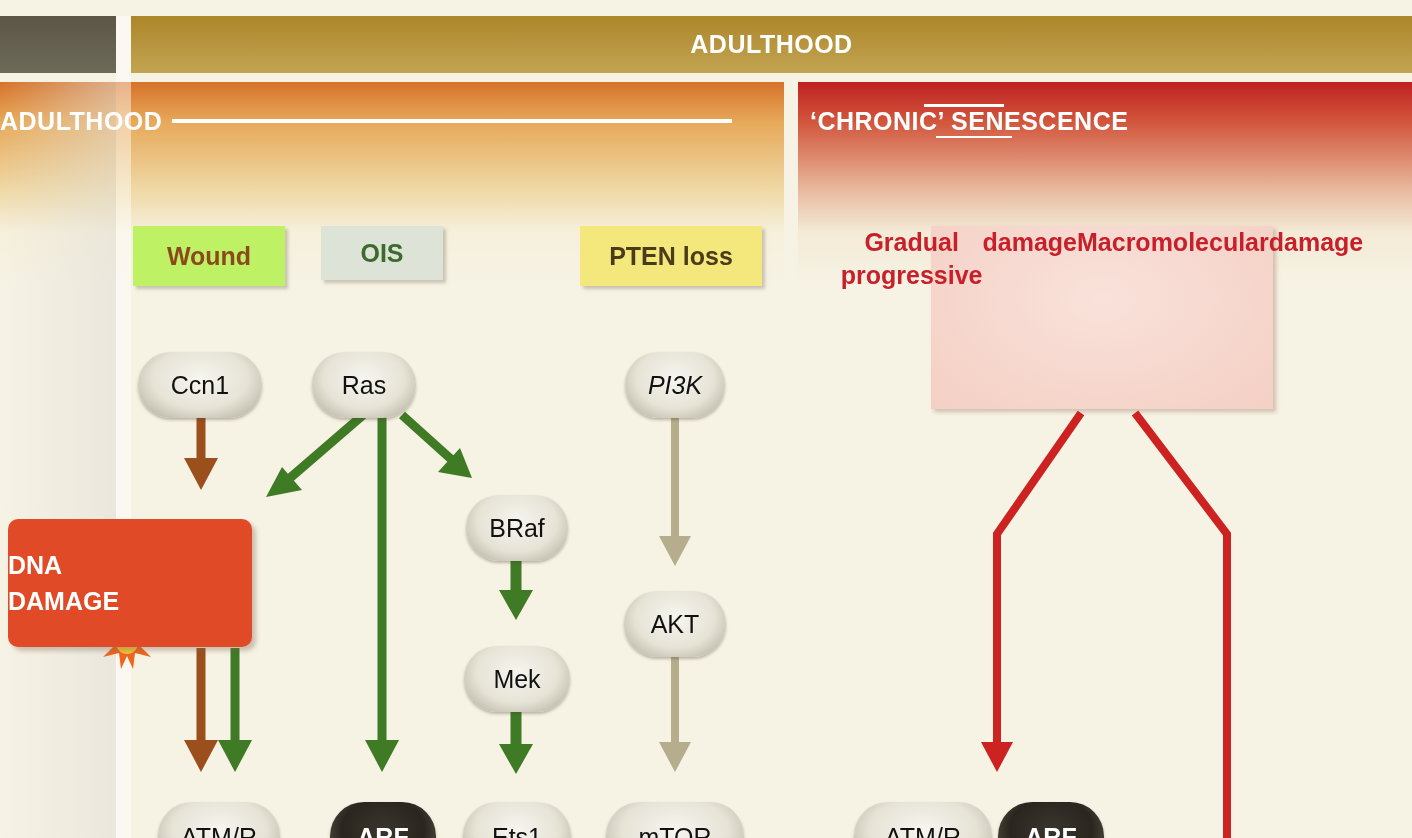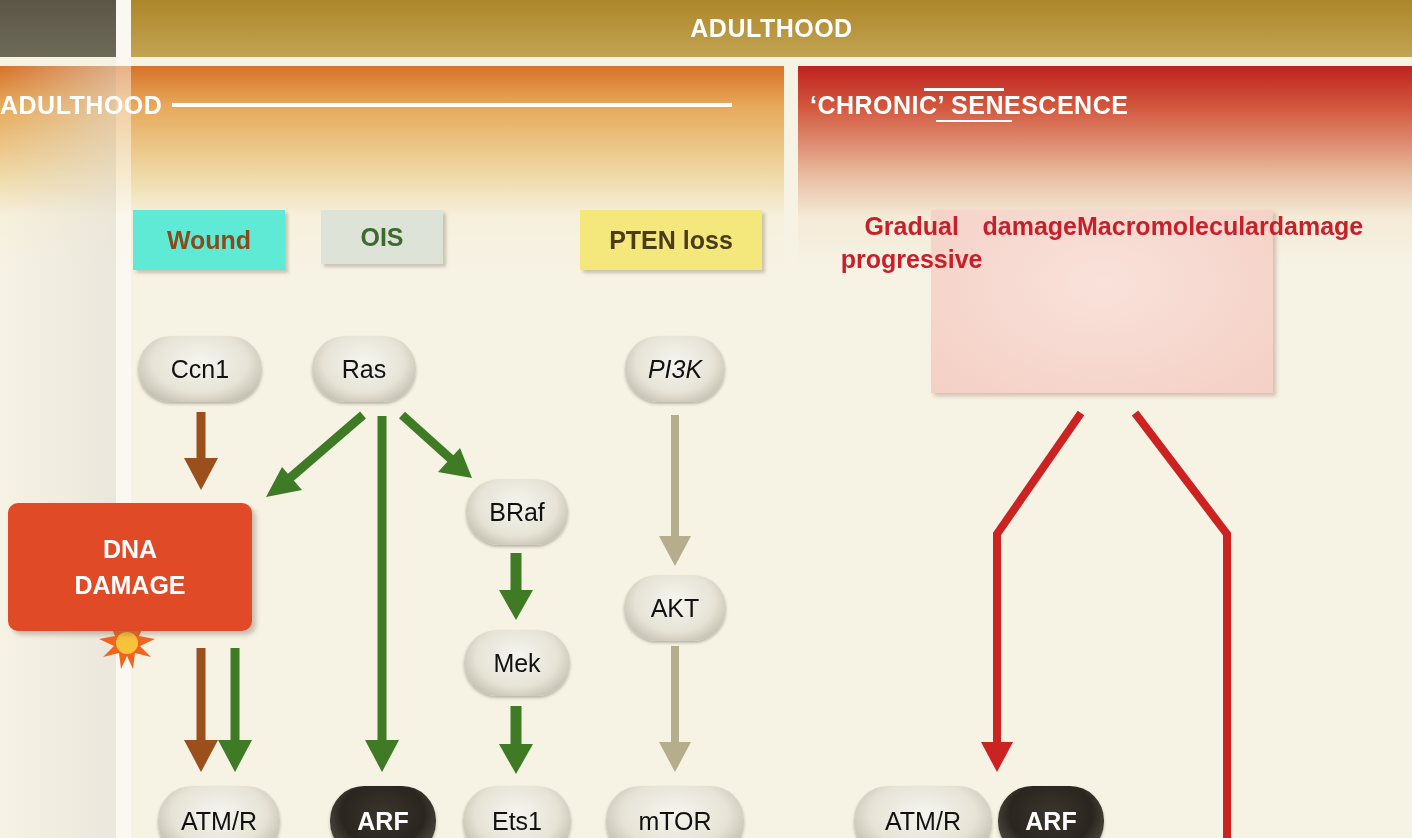"ADULTHOOD" .abs { margin-top: none -> 16px }
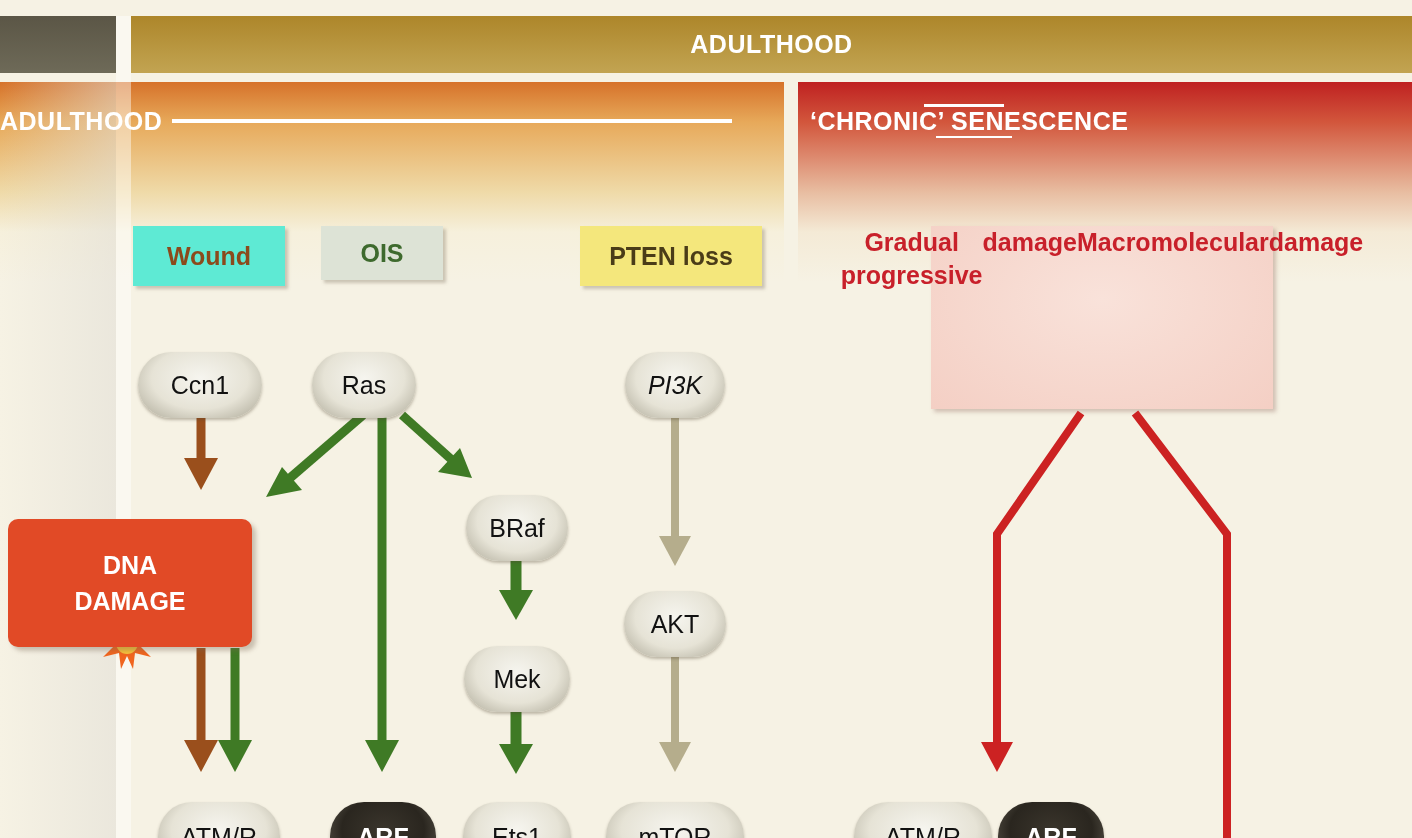"Wound" div.abs { background: #5eead4 -> #bef264 }
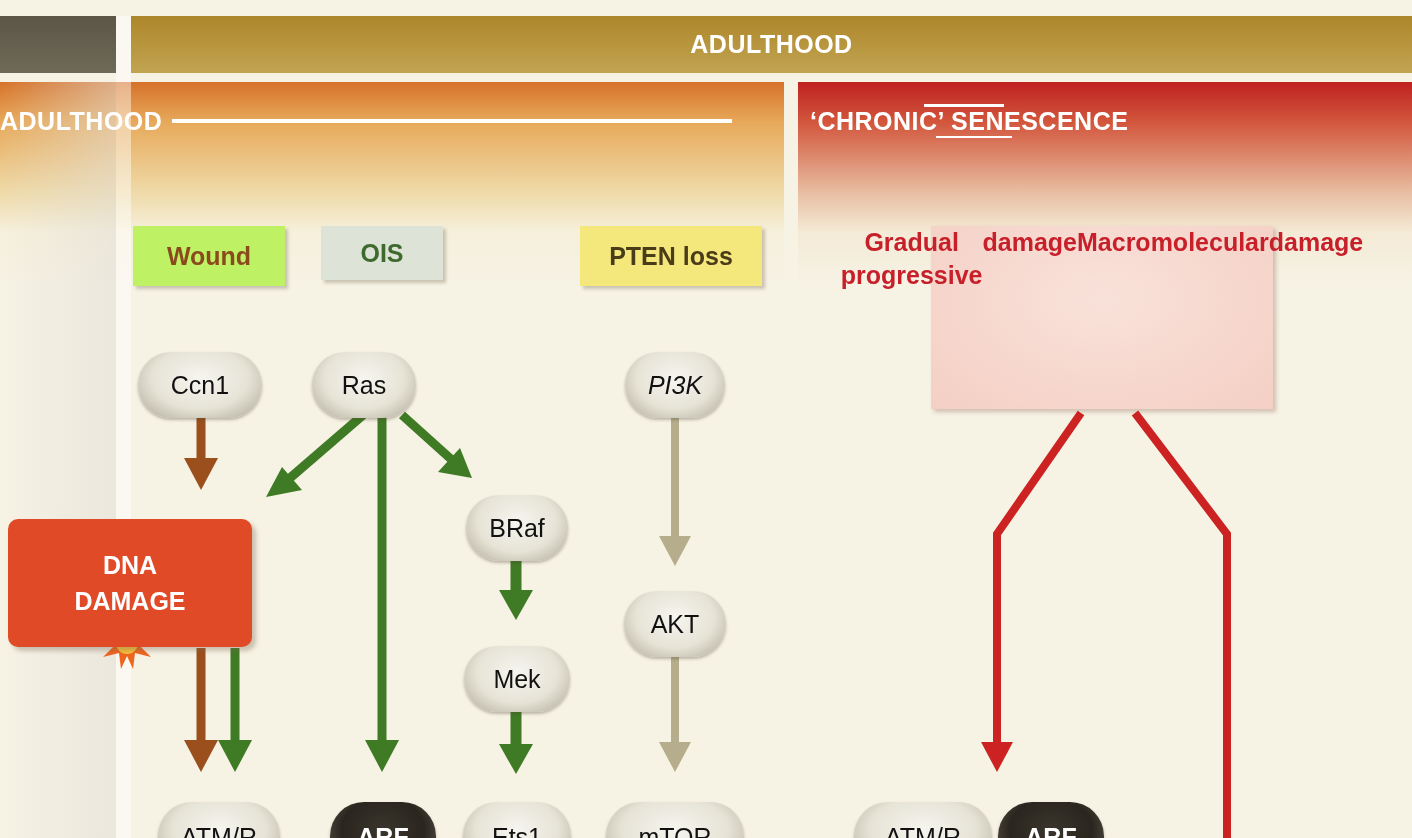"DNA" #dna-box { align-items: center -> flex-start }
